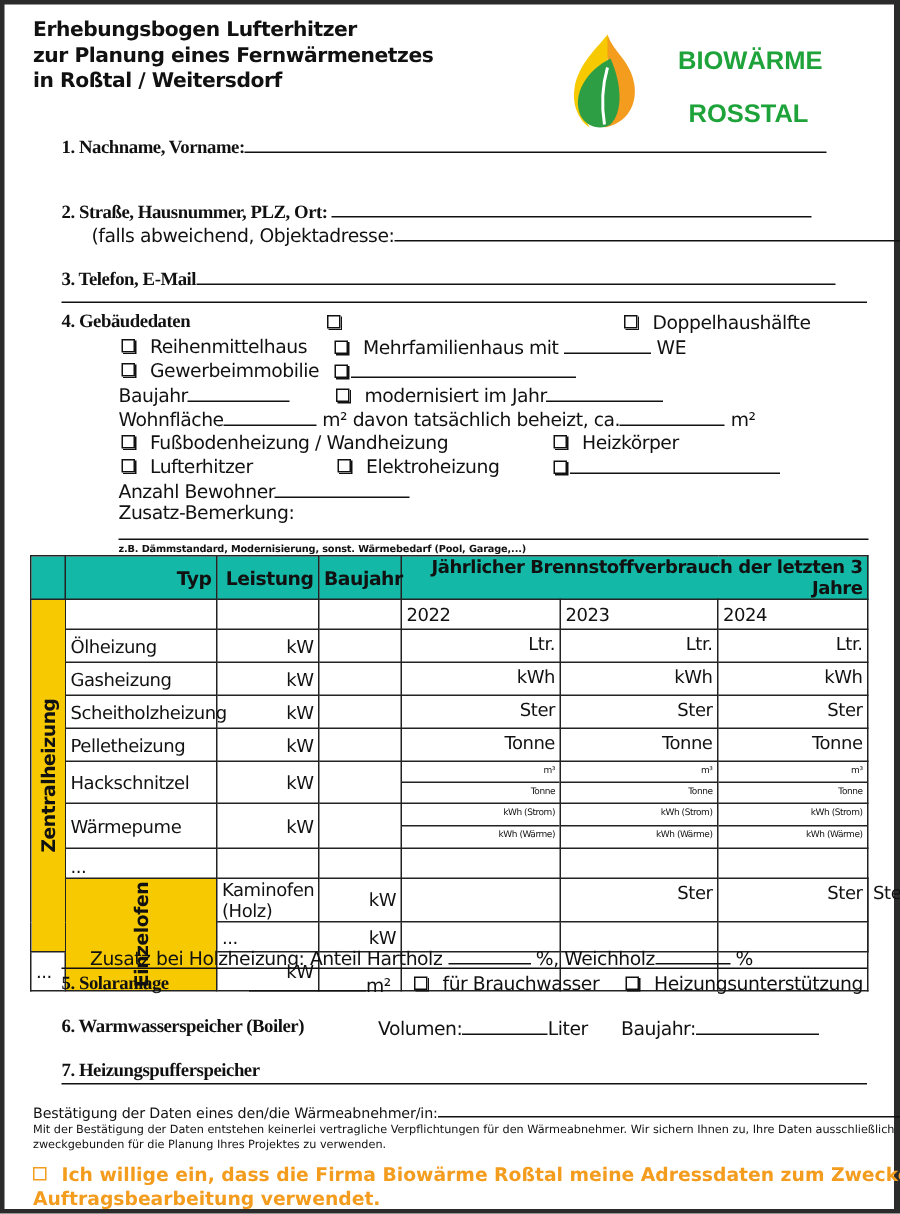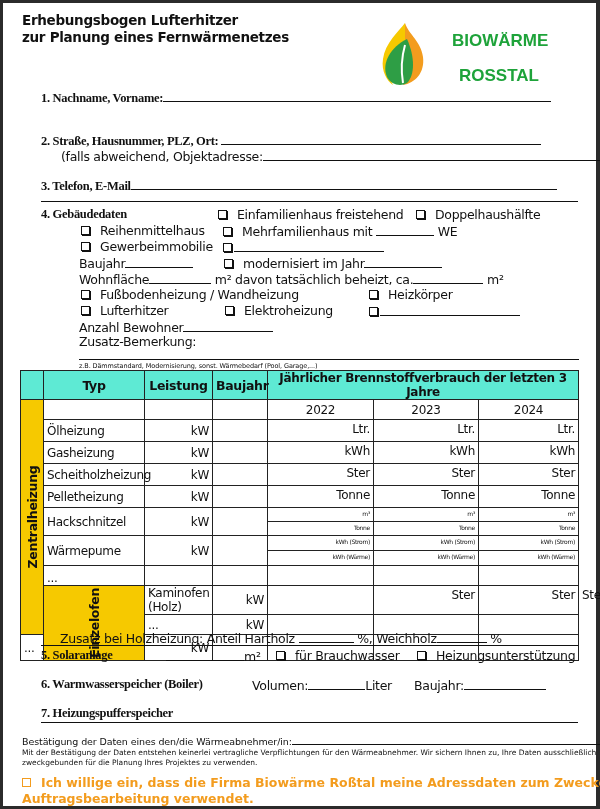"in Roßtal / Weitersdorf" div { html: none -> <div>in Roßtal / Weitersdorf</div> }
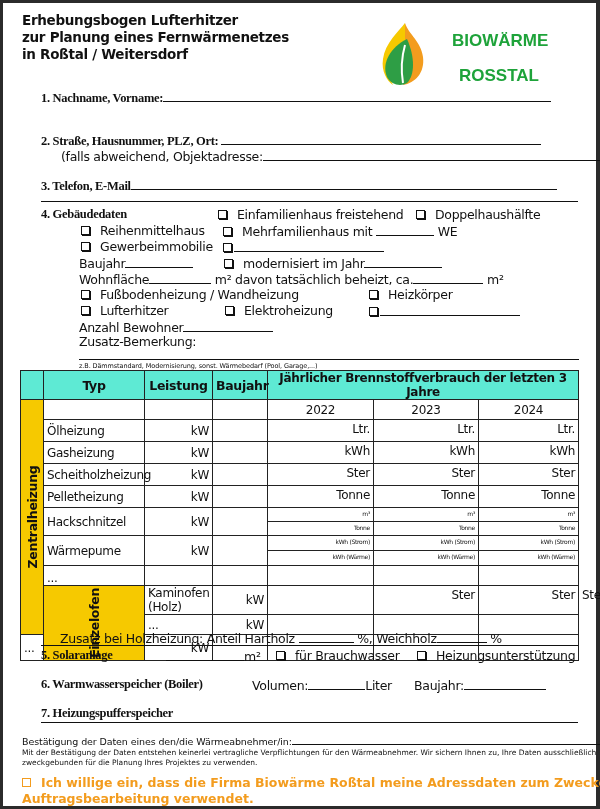"Einfamilienhaus freistehend" span { html: <span>Einfamilienhaus freistehend</span> -> none }
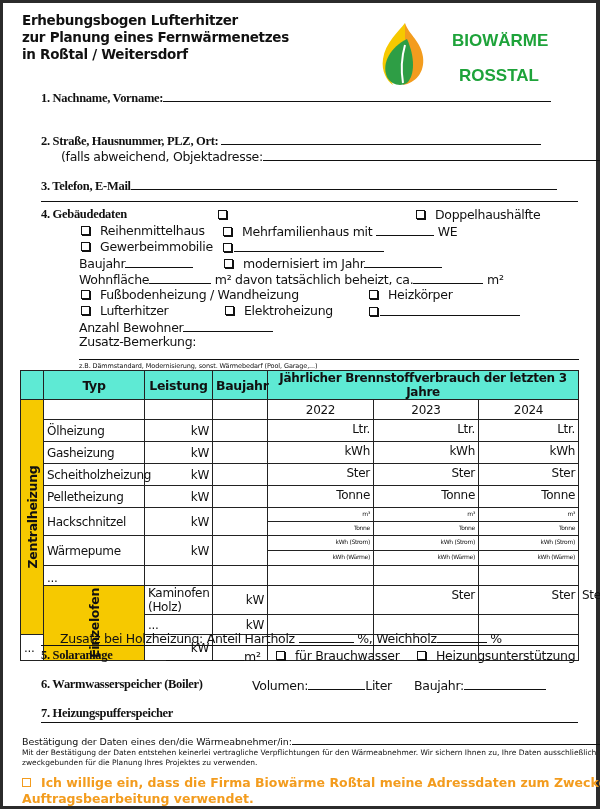"z.B. Dämmstandard, Modernisierung," .small { font-weight: none -> bold }
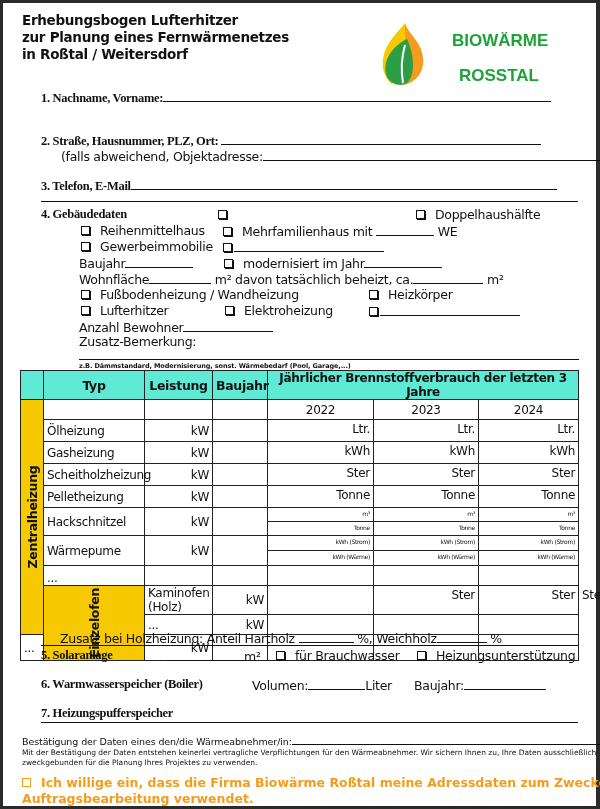"Typ" table.grid th { background: #5eead4 -> #14b8a6; text-align: none -> right }
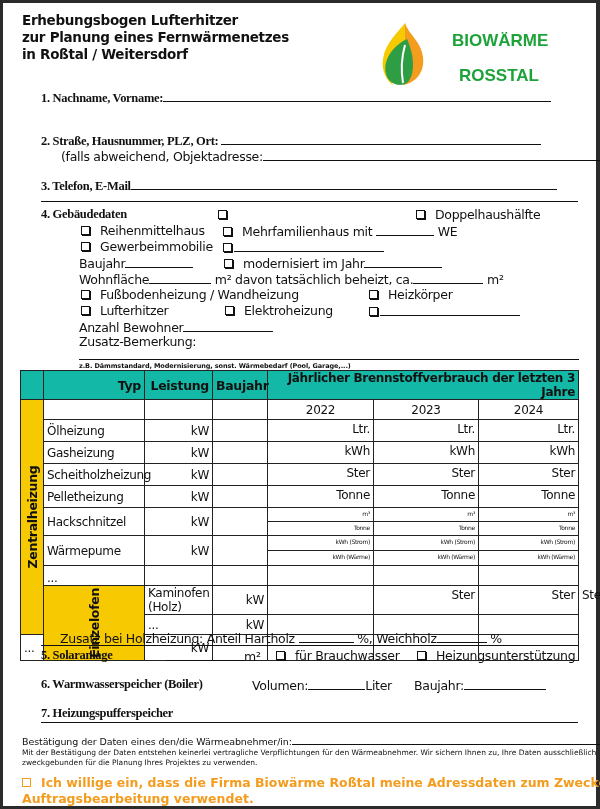"2022" .yr { text-align: center -> left }
